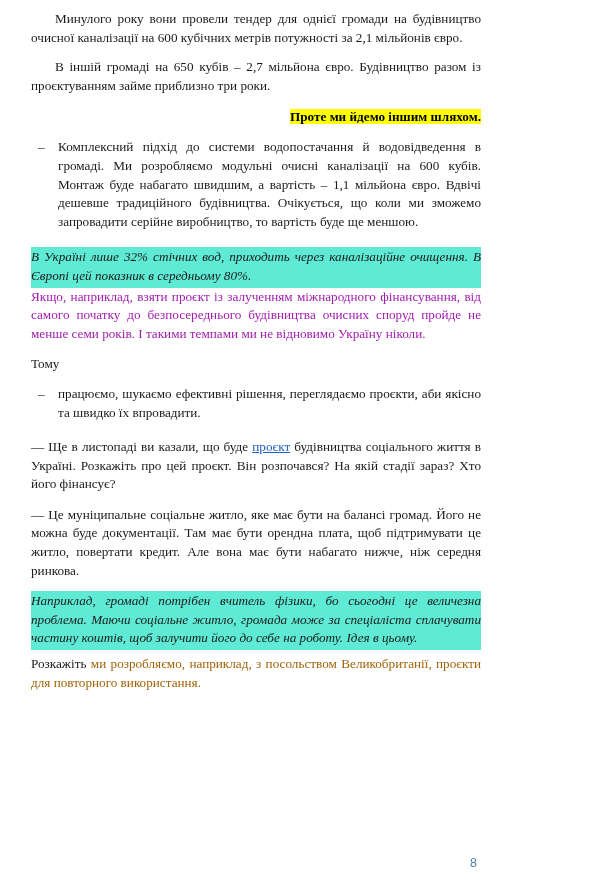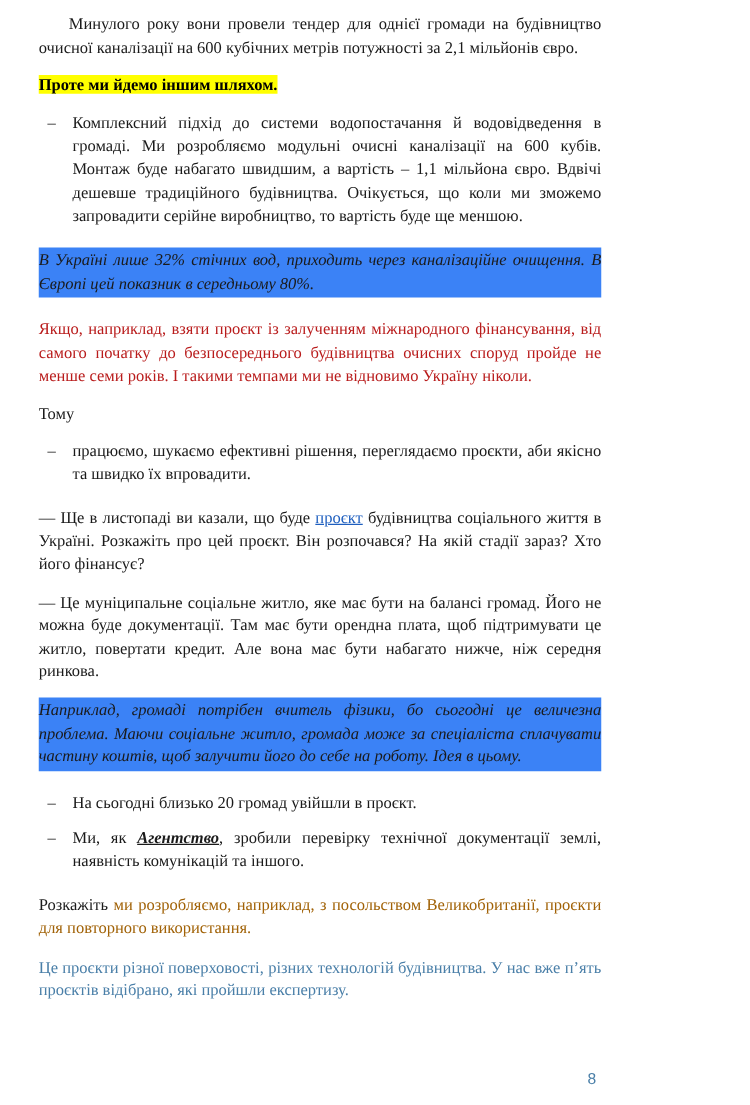"В іншій громаді на 650" p.para { html: none -> <p>В іншій громаді на 650 кубів – 2,7 мільйона євро. Будівництво разом із проєктуванням займе приблизно три роки.</p> }
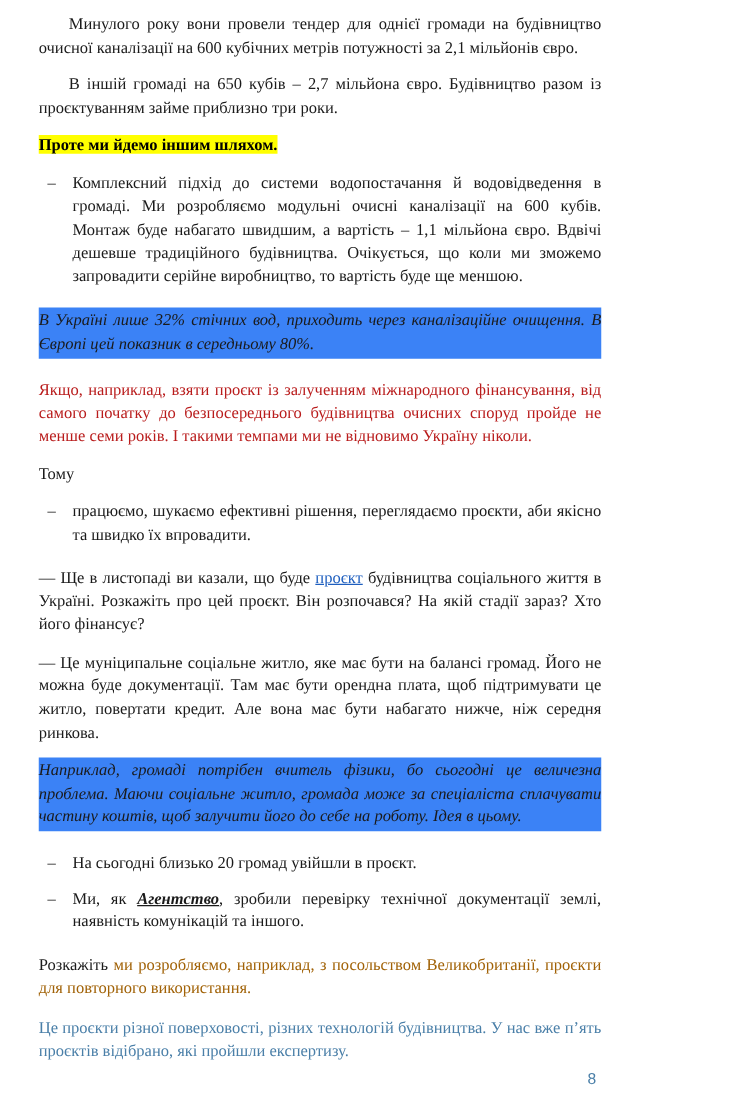"Проте ми йдемо іншим шляхом." .hl-wrap { text-align: none -> right }
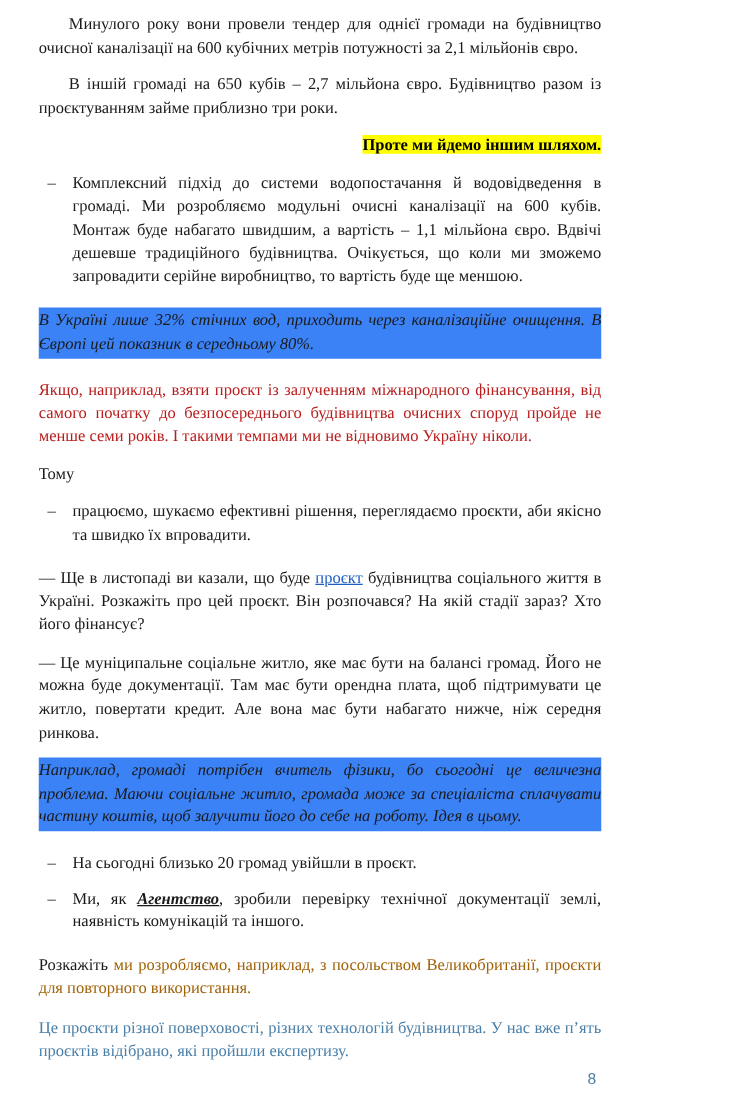"В Україні лише 32% стічних" .grayblock { background: #3b82f6 -> #5eead4; margin: 0 0 16px 0 -> 0 0 0 0 }
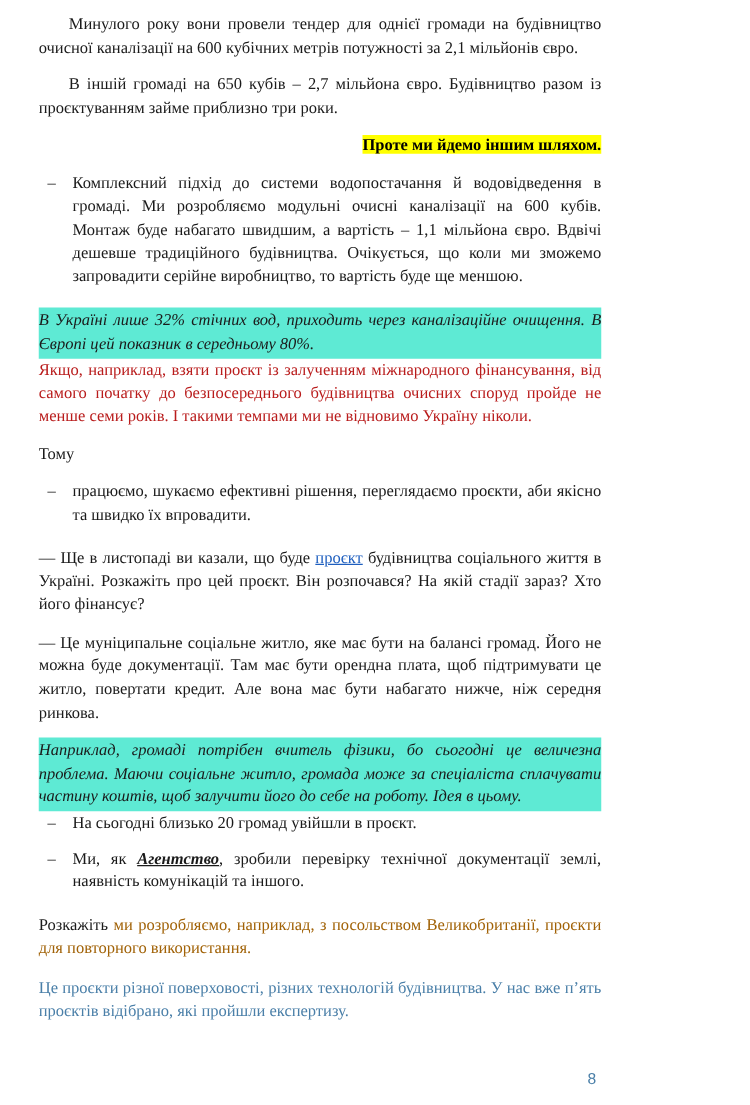"Якщо, наприклад, взяти проєкт із" .redtext { color: #b91c1c -> #a21caf }
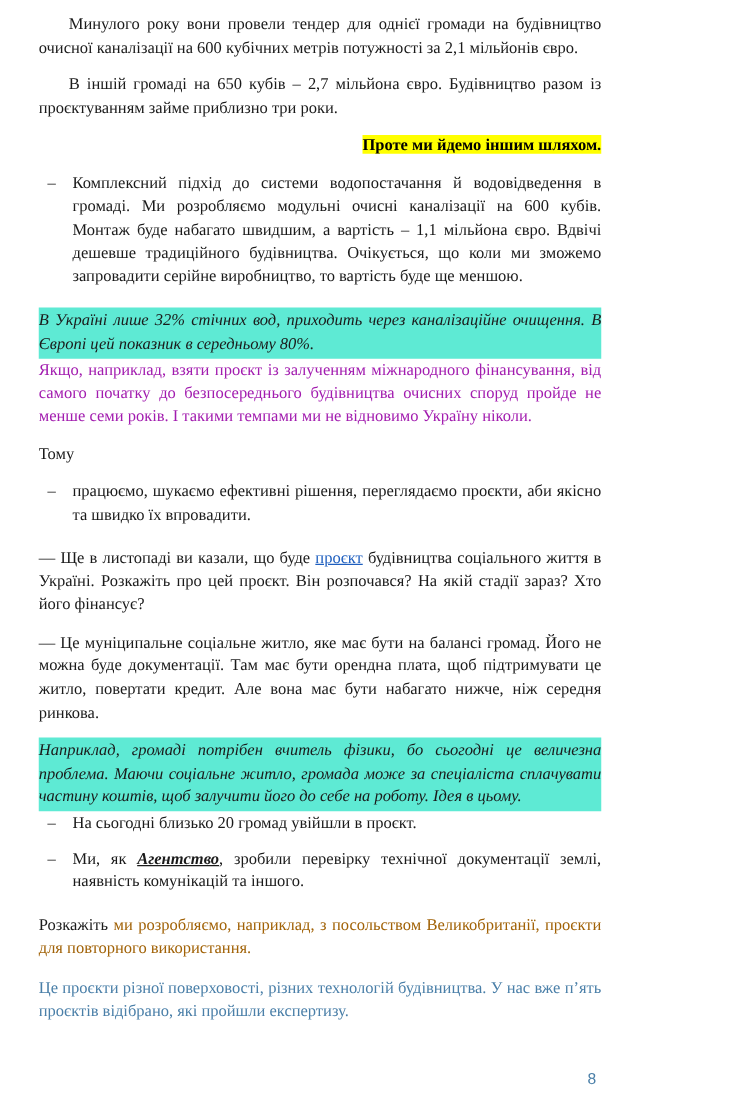"На сьогодні близько 20 громад" ul.dashlist { html: <ul> <li>На сьогодні близько 20 громад увійшли в проєкт.</li> <li><span>Ми, як </span><span>Агентство</span><span>, зробили перевірку технічної документації землі, наявність комунікацій та іншого.</span></li> </ul> -> none }
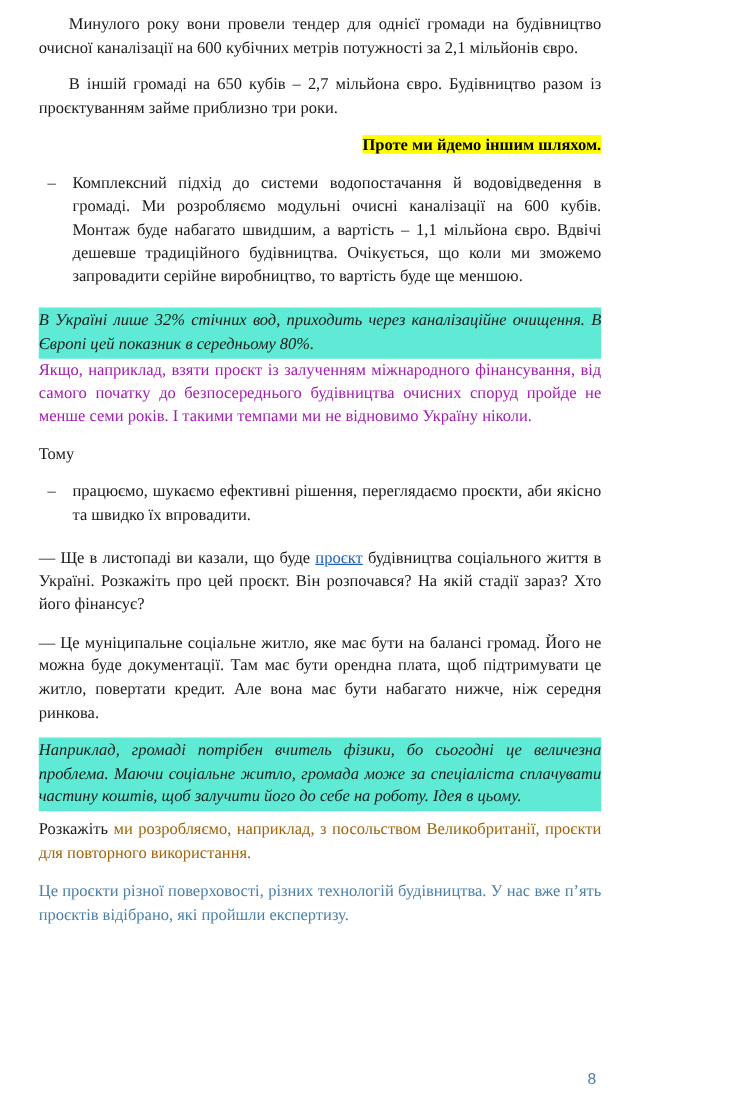"Це проєкти різної поверховості, різних" p.bluetext { html: <p>Це проєкти різної поверховості, різних технологій будівництва. У нас вже п’ять проєктів відібрано, які пройшли експертизу.</p> -> none }
